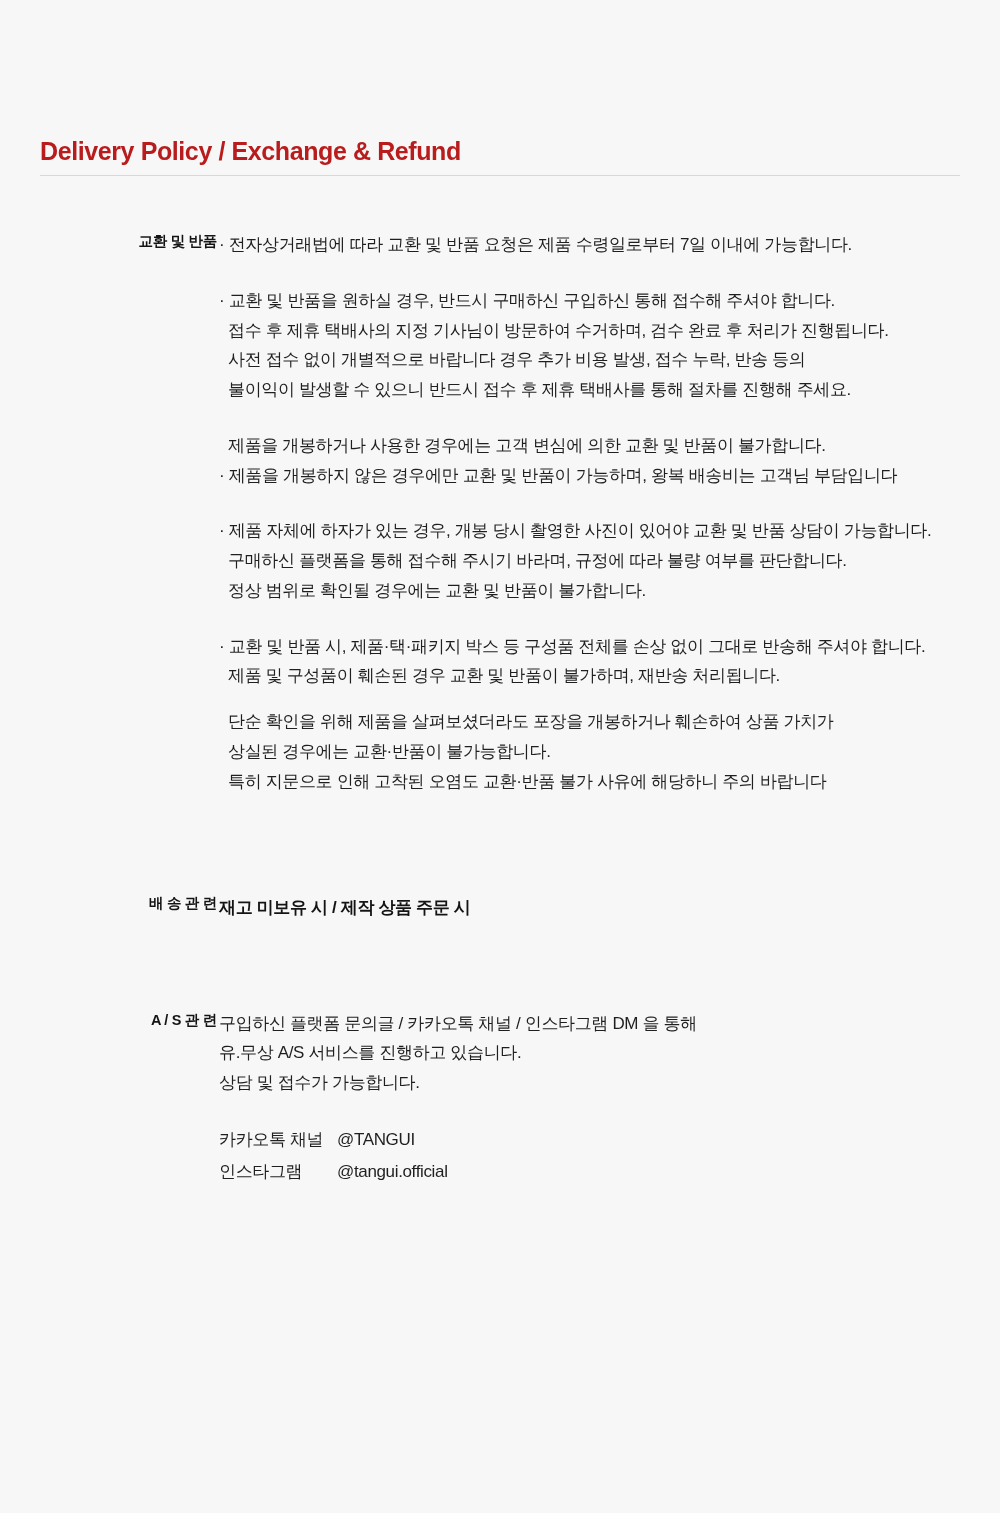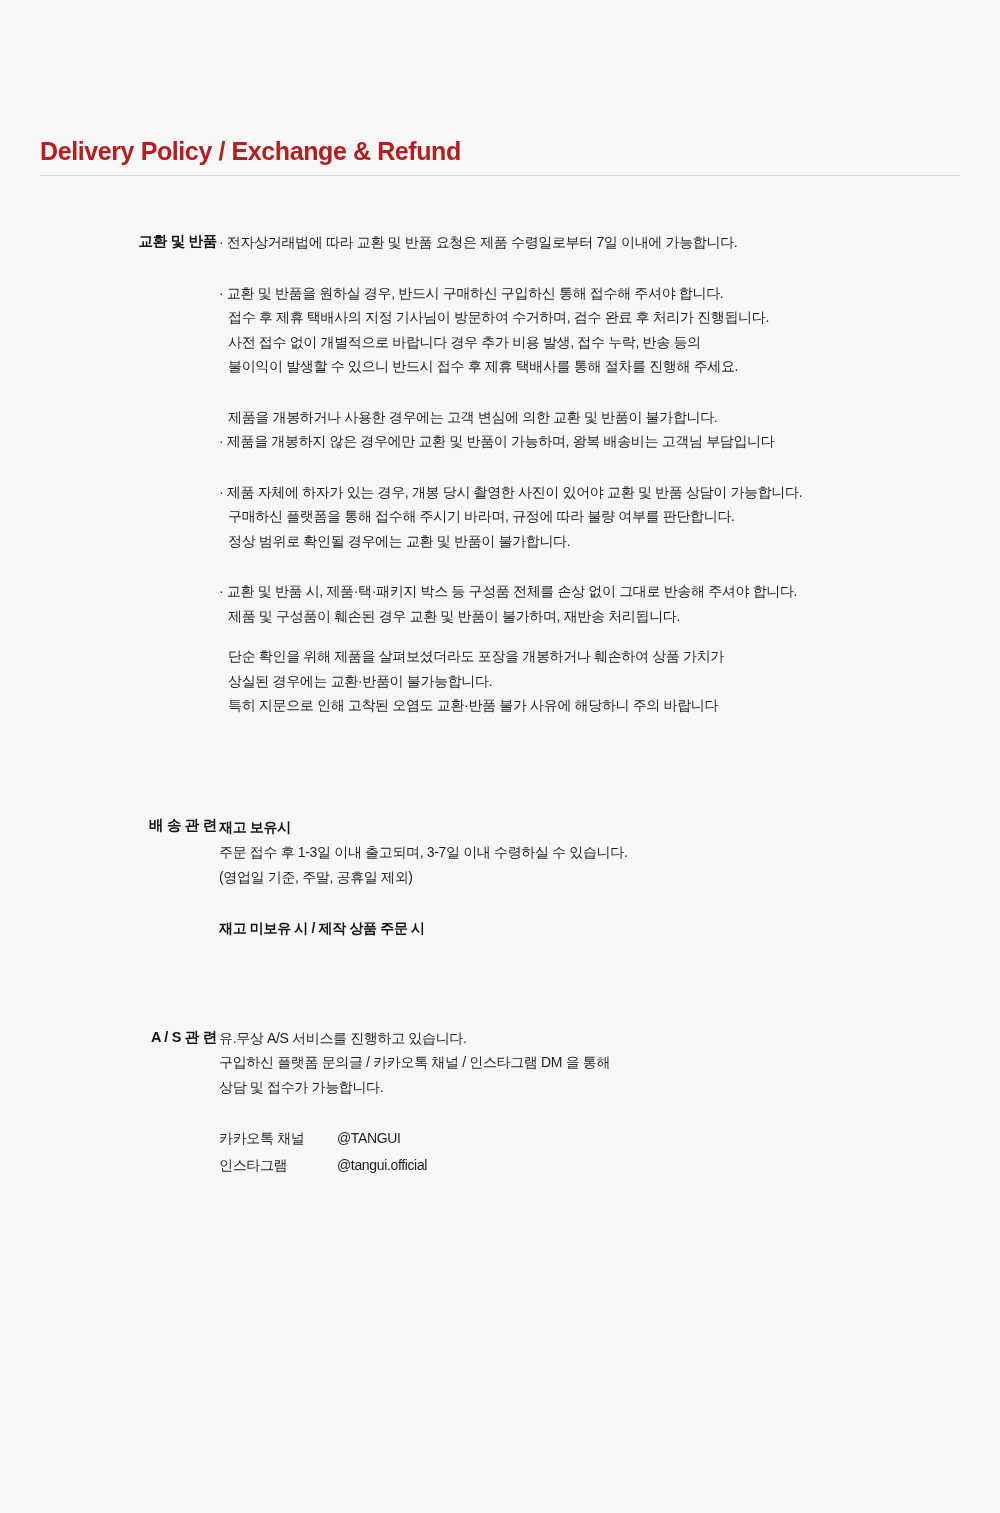"· 전자상거래법에 따라 교환 및" .sec-body { font-size: 14px -> 17px }
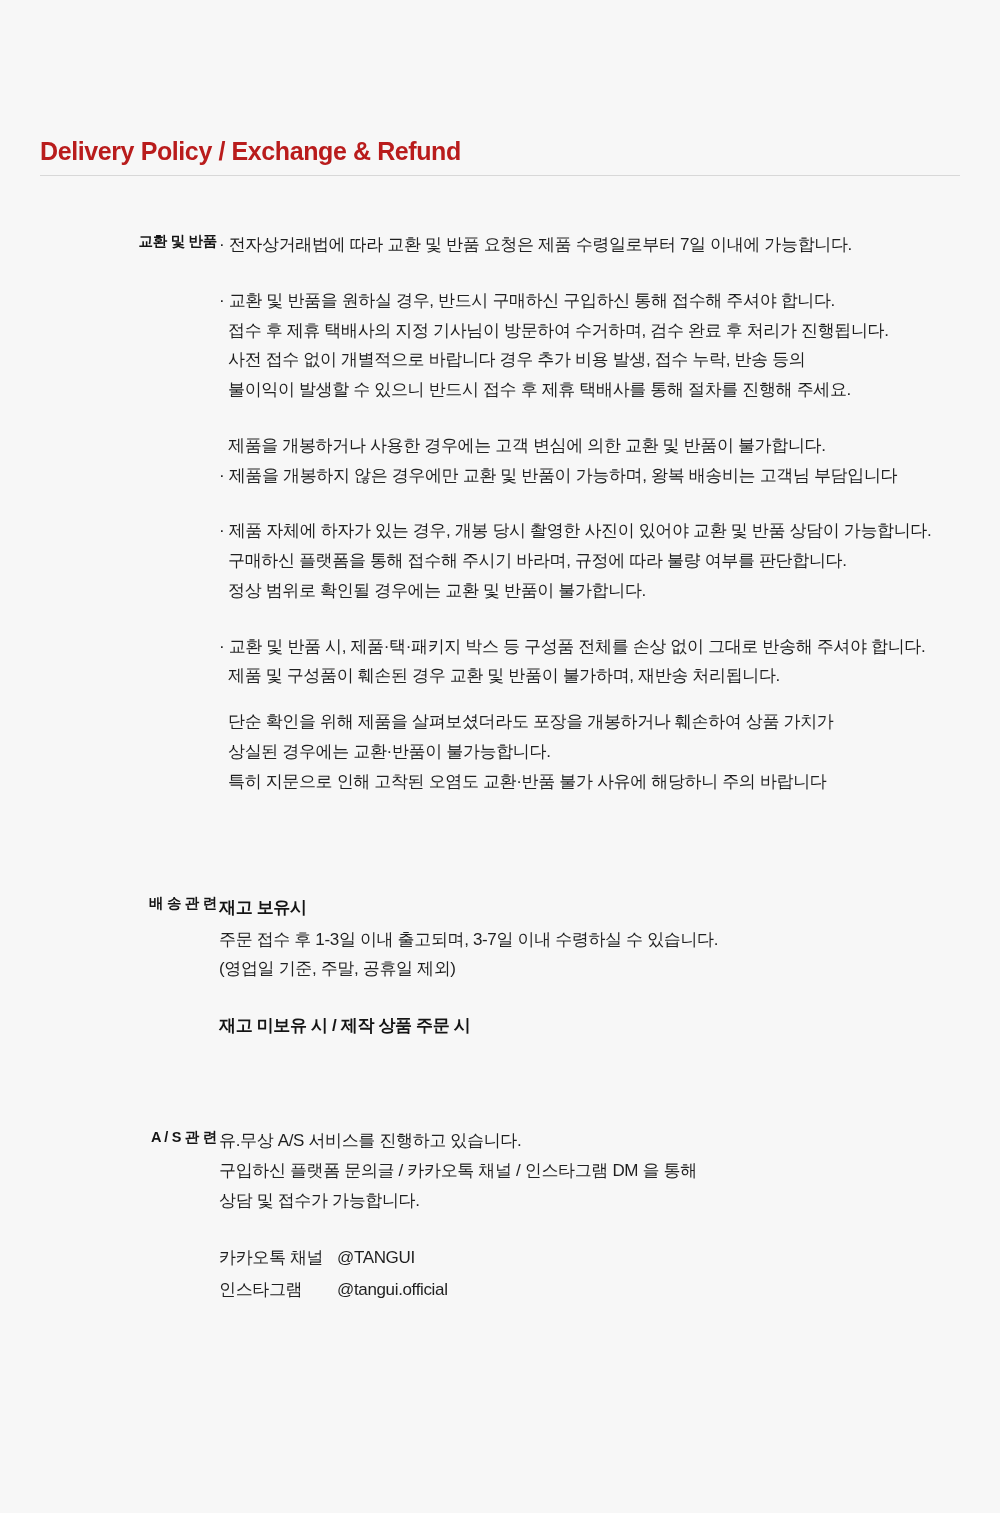"재고 보유시" div.para { html: <div> <span>재고 보유시</span> <span>주문 접수 후 1-3일 이내 출고되며, 3-7일 이내 수령하실 수 있습니다.</span> <span>(영업일 기준, 주말, 공휴일 제외)</span> </div> -> none }
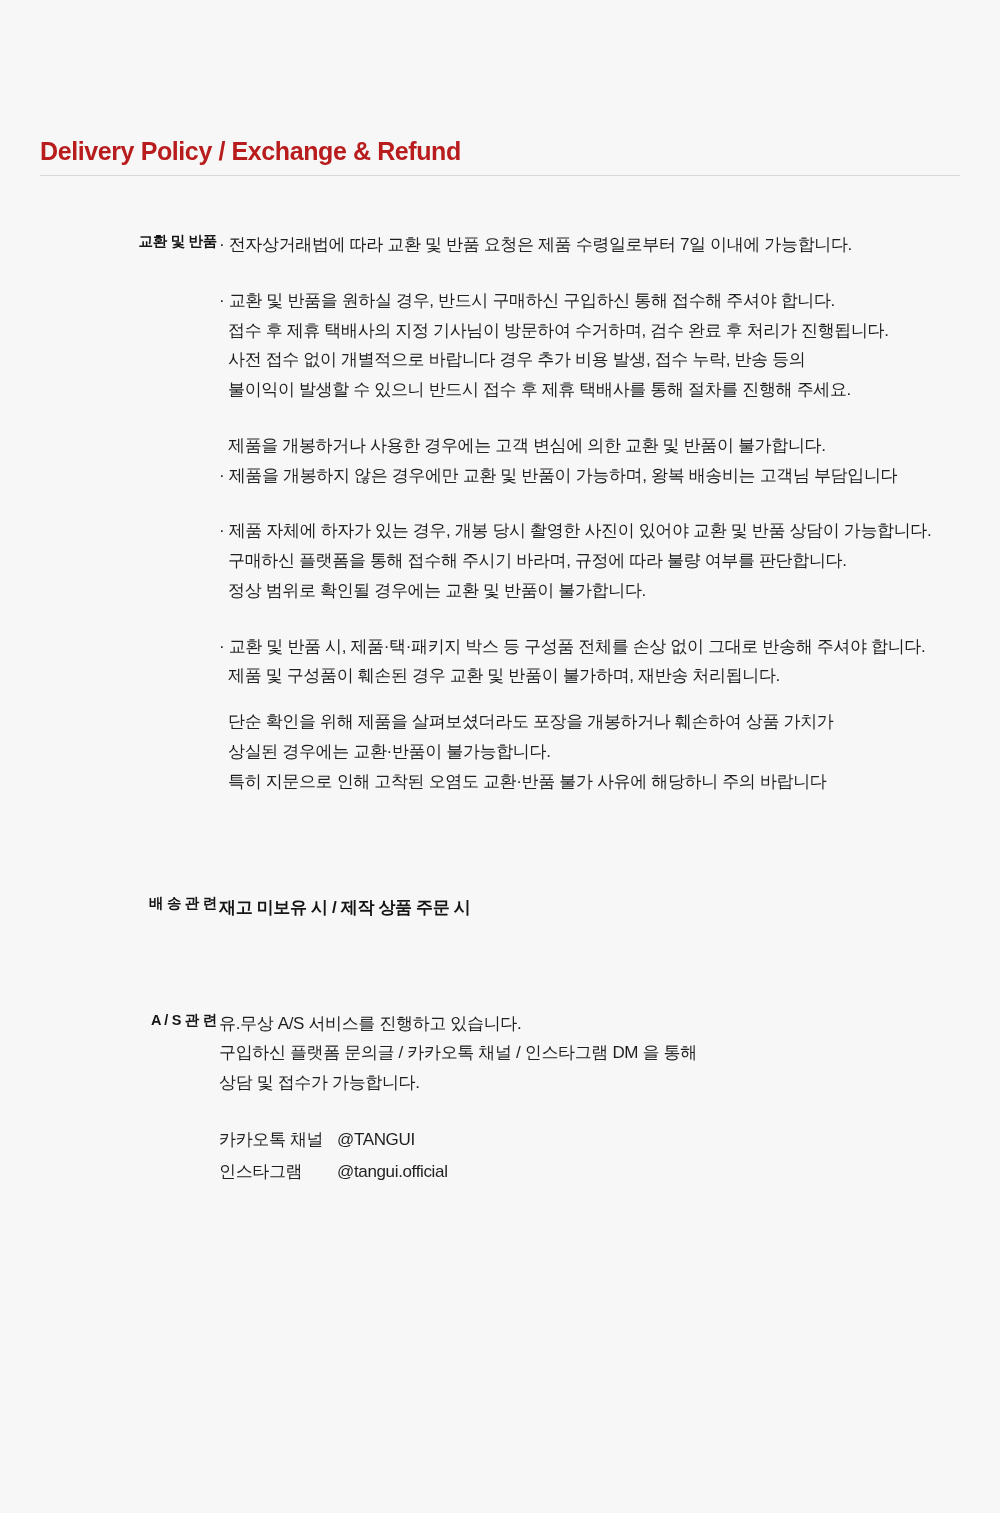"유.무상 A/S 서비스를 진행하고 있습니다." span.line { order: before "구입하신 플랫폼 문의글 / 카카오톡" -> after "구입하신 플랫폼 문의글 / 카카오톡" }
